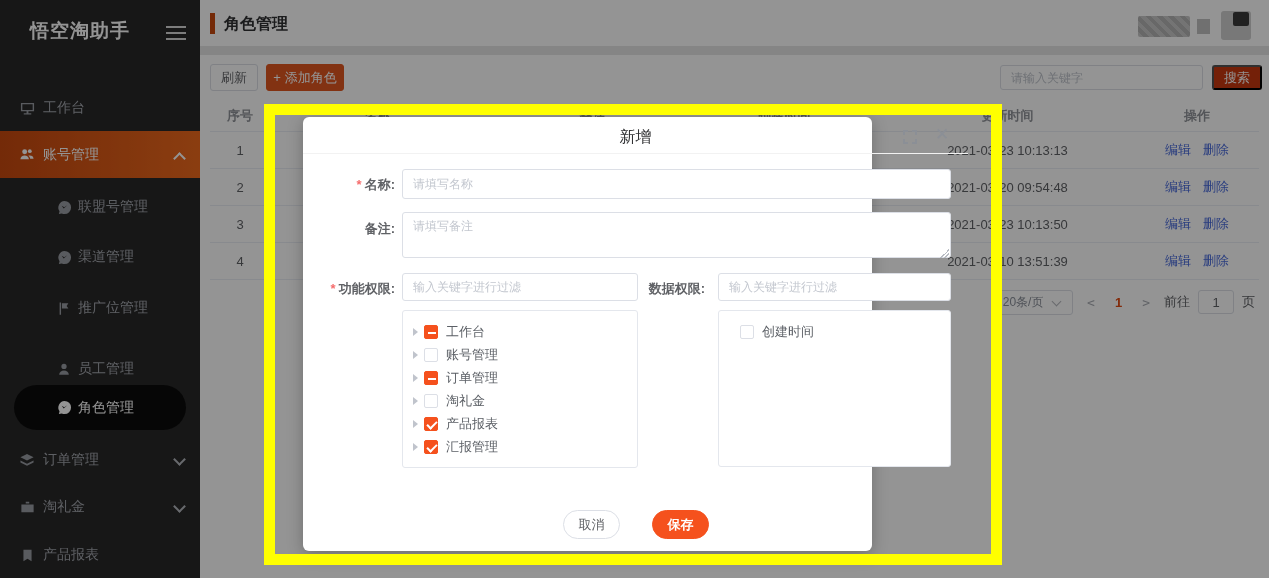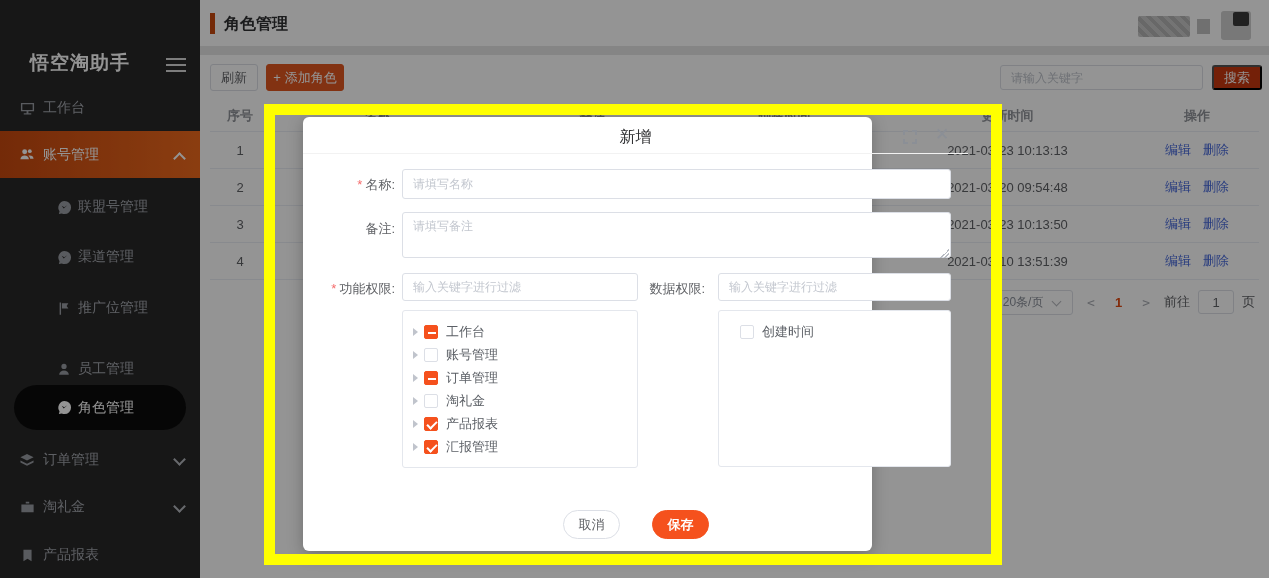"悟空淘助手" .logo-row { margin-top: 32px -> none }
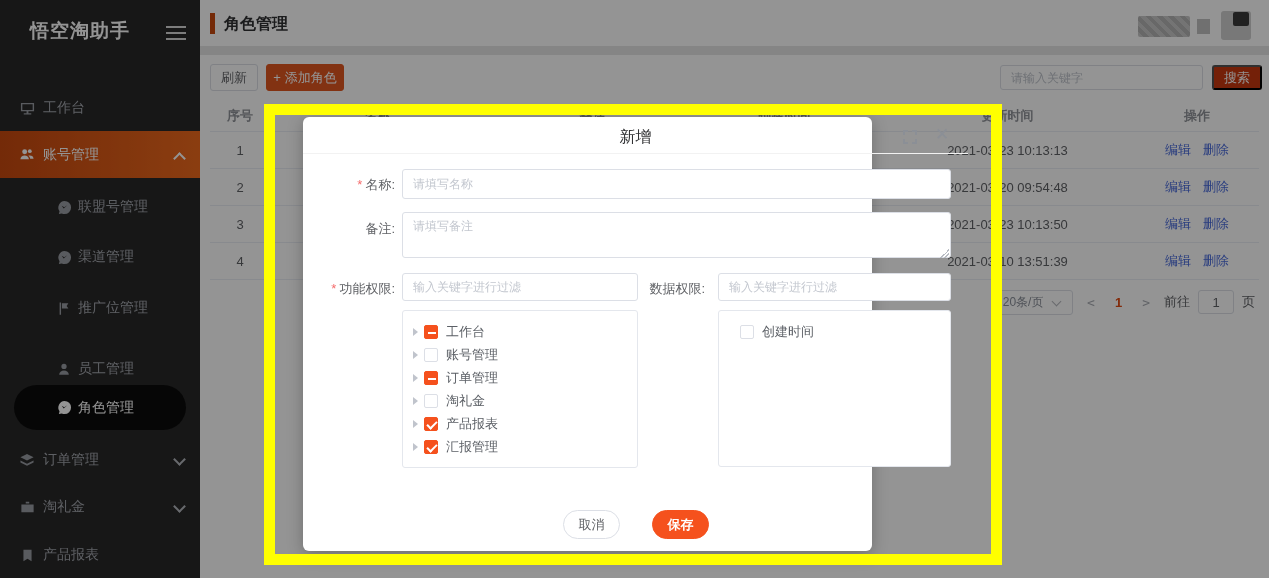"名称:" .f-label { font-weight: none -> bold }
